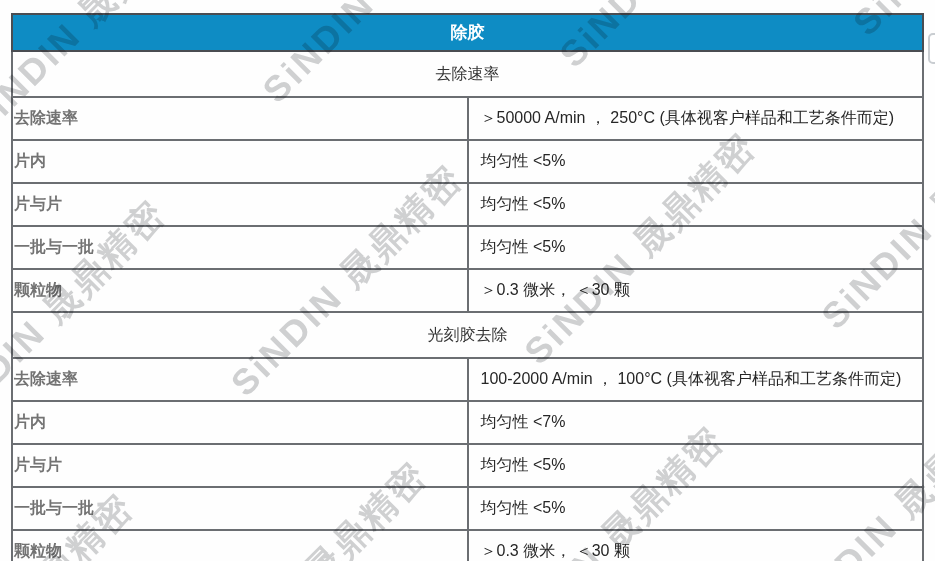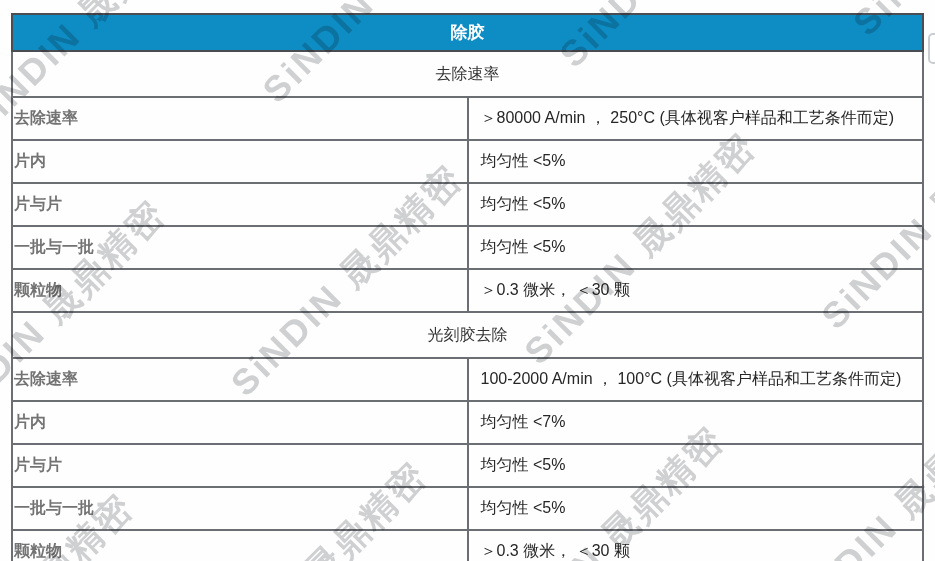"＞80000 A/min ， 250°C (具体视客户样品和工艺条件而定)" td.value-cell { text: 80000 -> 50000 }
